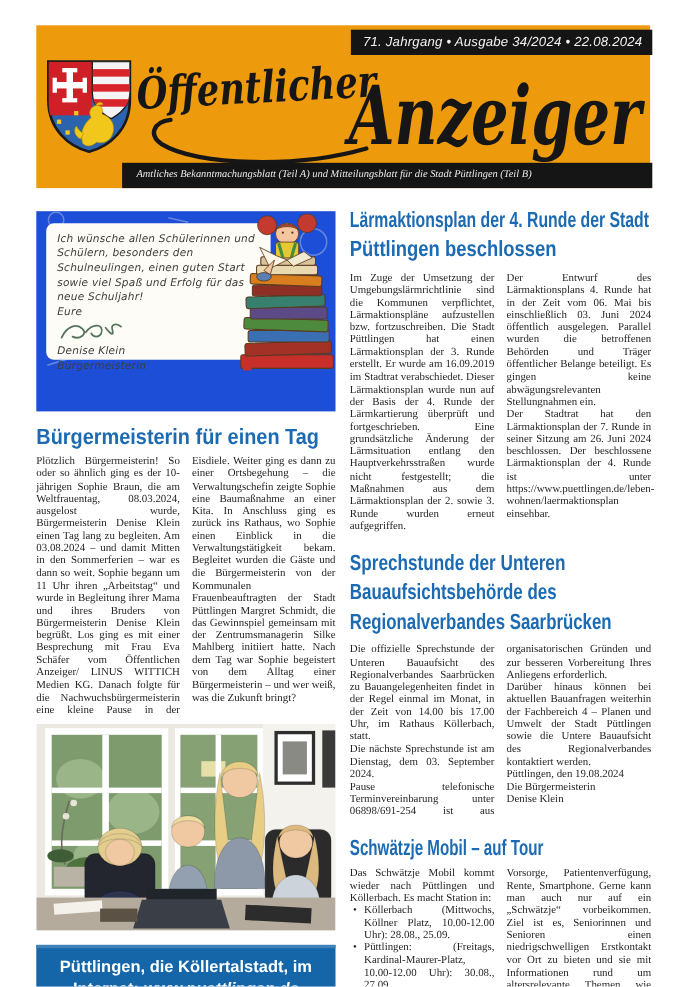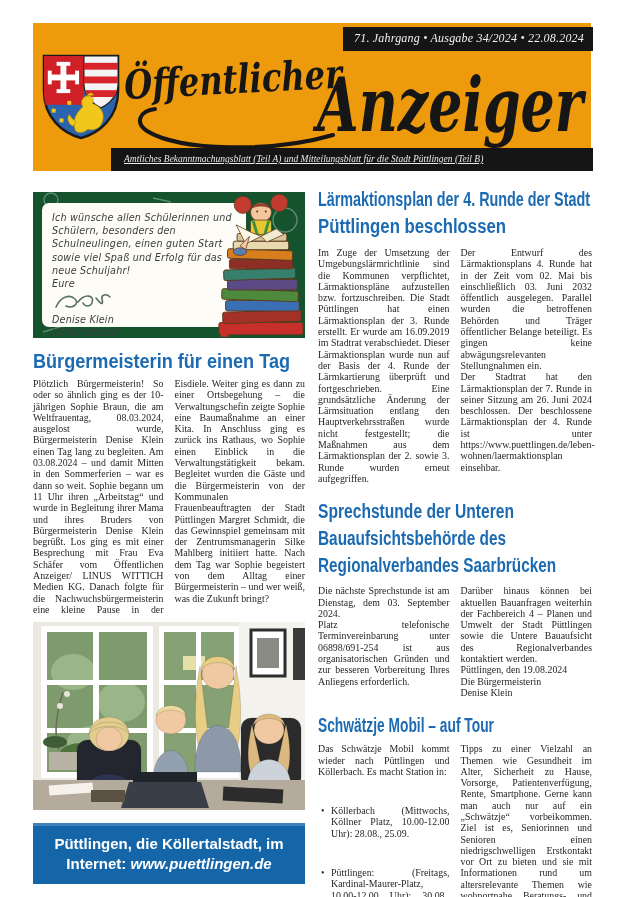"71. Jahrgang • Ausgabe 34/2024" .issue-box { font-family: Liberation Serif, serif -> Liberation Sans, sans-serif }
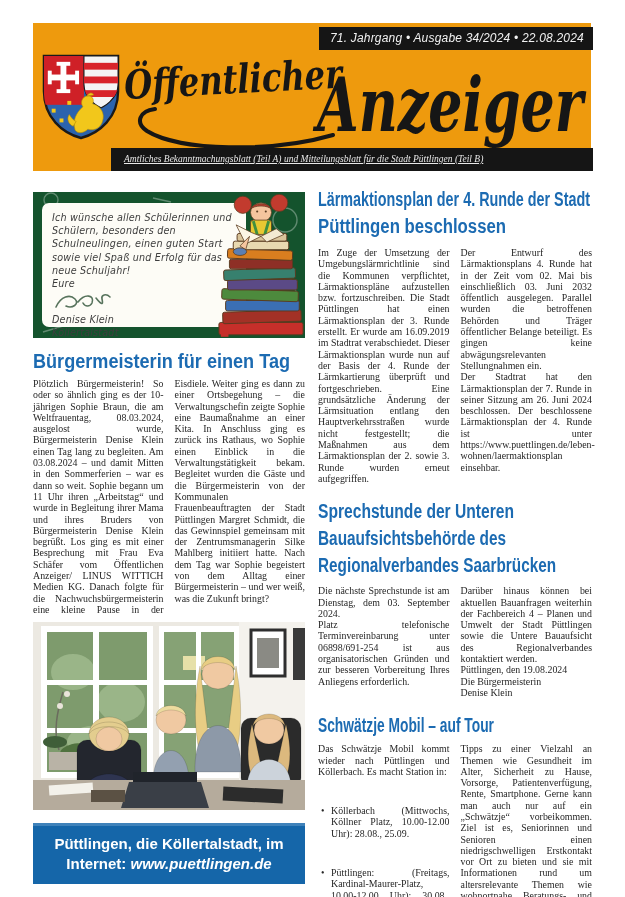"Amtliches Bekanntmachungsblatt (Teil A)" .subtitle-bar { text-decoration: underline -> none }
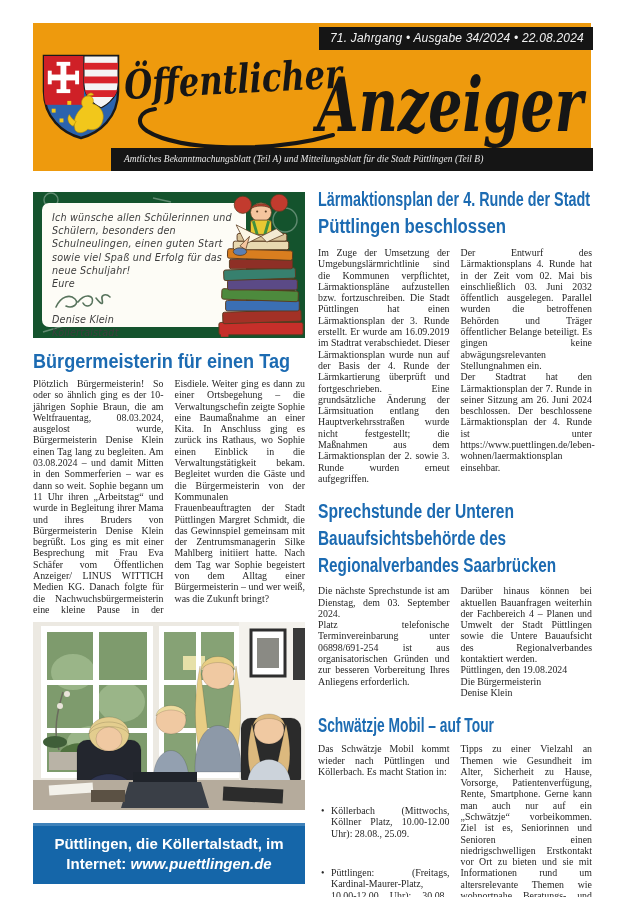"Ich wünsche allen Schülerinnen und" .note-card { background: #14532d -> #1d4ed8; height: 146px -> 182px }
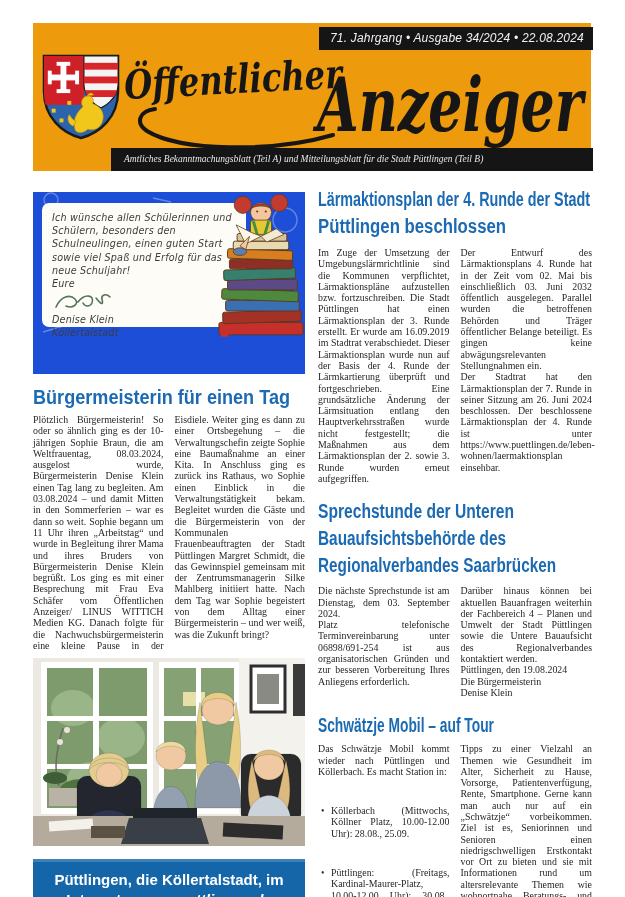"Der Entwurf des Lärmaktionsplans 4." span { text: 02. Mai bis einschließlich 03. Juni 2032 -> 06. Mai bis einschließlich 03. Juni 2024 }
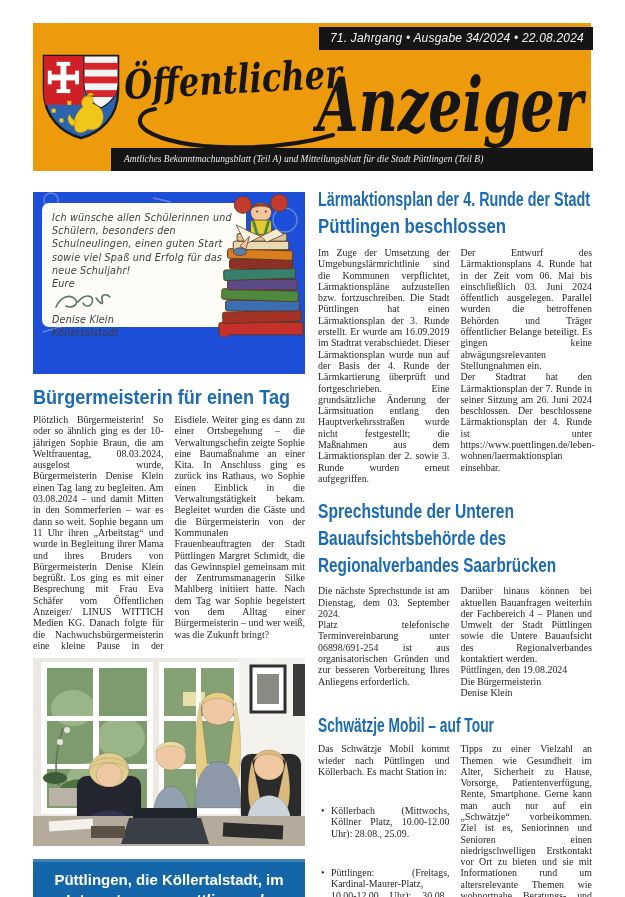"Köllertalstadt" span.note-sig-name { text: Köllertalstadt -> Bürgermeisterin }
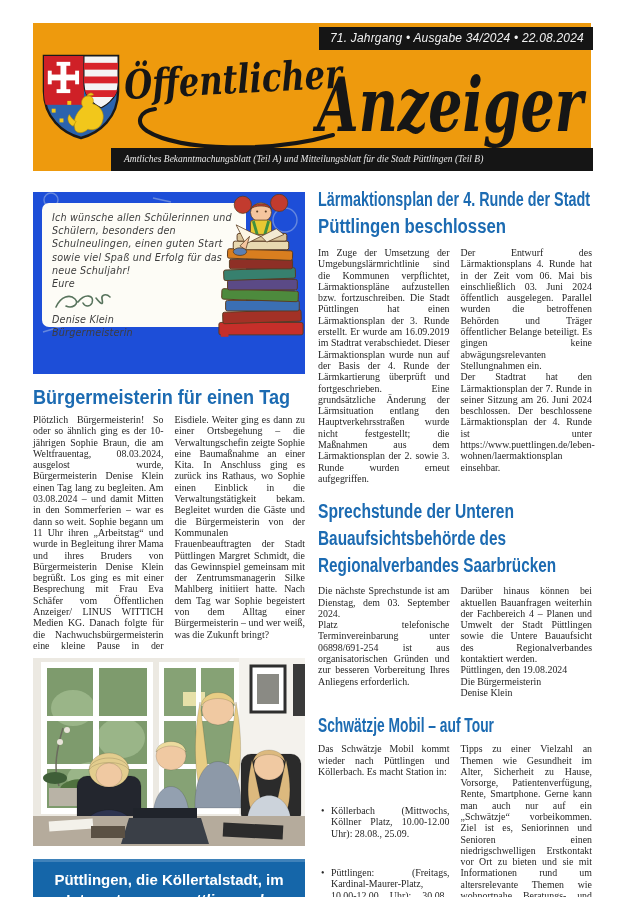"Die offizielle Sprechstunde der Unteren" p { html: none -> <p>Die offizielle Sprechstunde der Unteren Bauaufsicht des Regionalverbandes Saarbrücken zu Bauangelegenheiten findet in der Regel einmal im Monat, in der Zeit von 14.00 bis 17.00 Uhr, im Rathaus Köllerbach, statt.</p> }
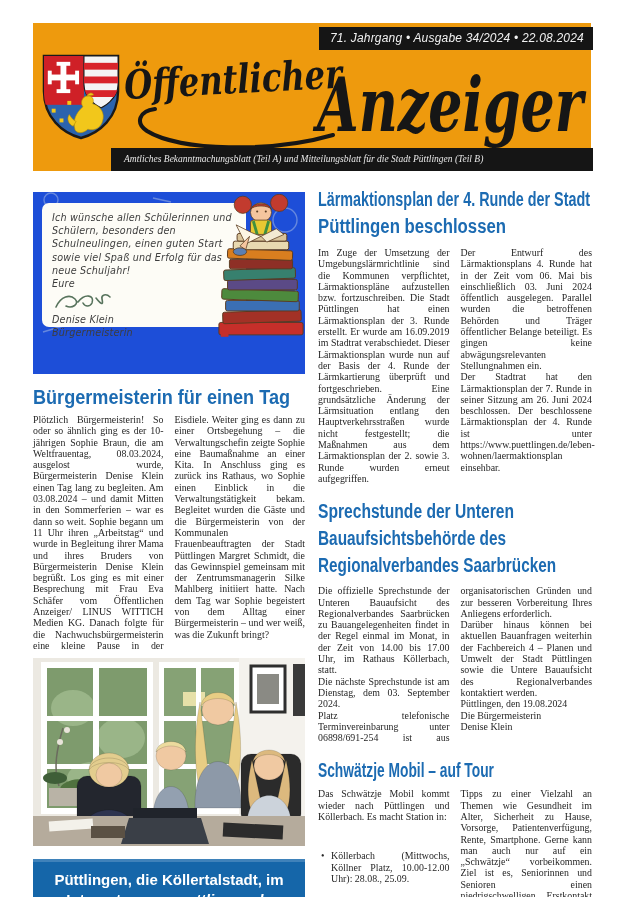"Platz" span { text: Platz -> Pause }
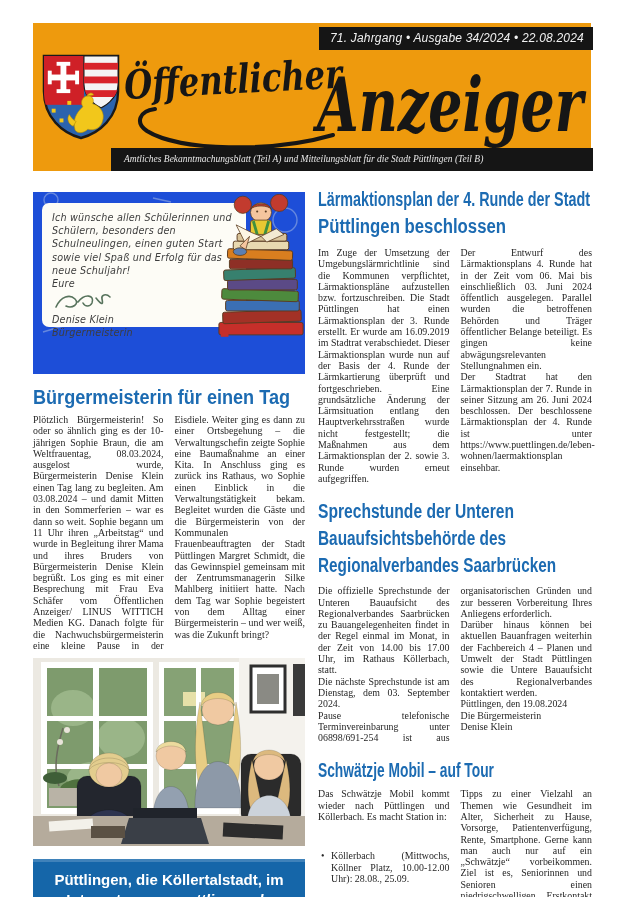"Köllerbach (Mittwochs, Köllner Platz," .bullet { margin-top: 28px -> none }
